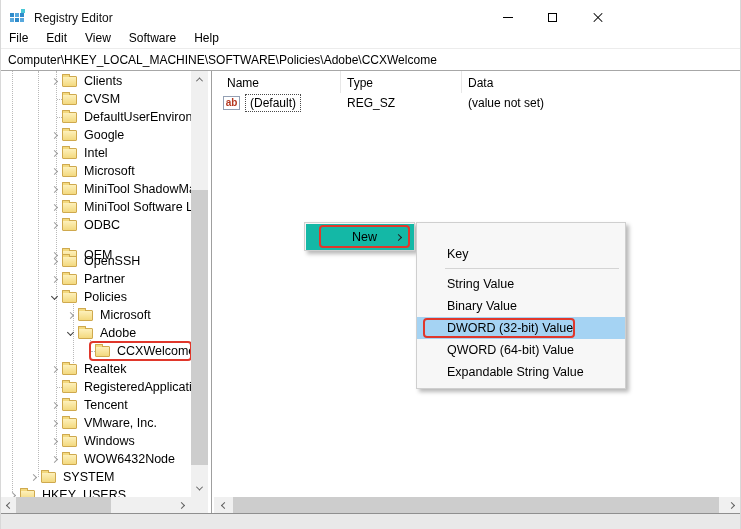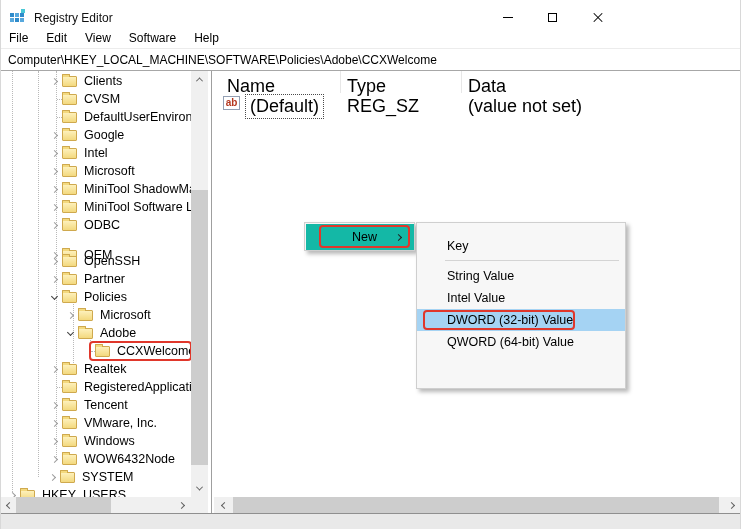"Name" .rightpane { font-size: 18px -> 12px }
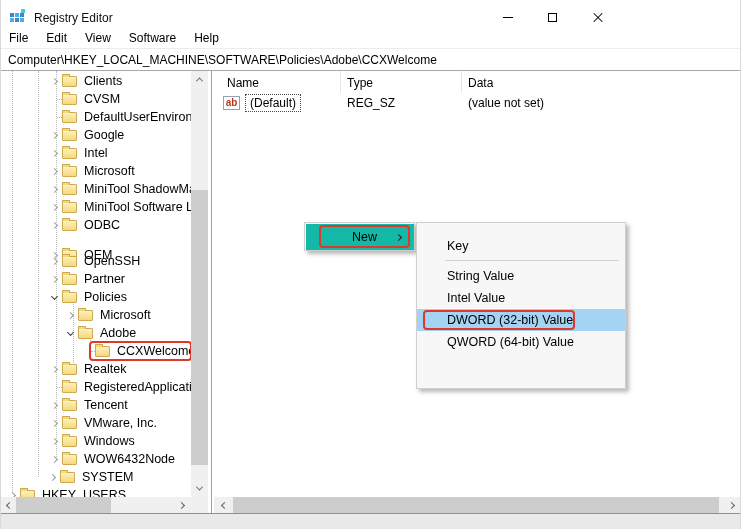"Key" .submenu { padding-top: 12px -> 20px }
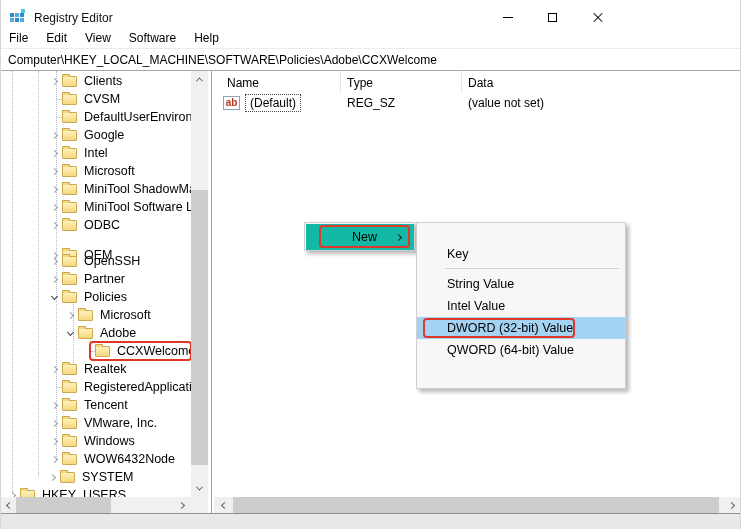"Intel Value" span { text: Intel -> Binary }
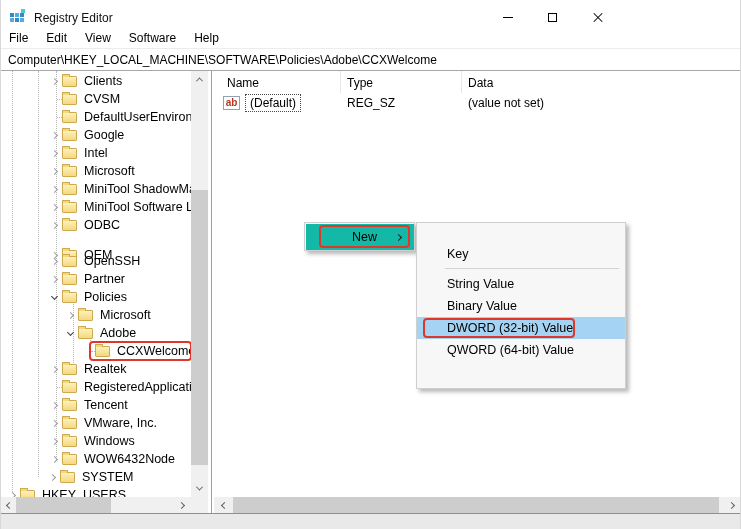"Expandable String Value" div.sitem { html: none -> <div><span>Expandable String Value</span></div> }
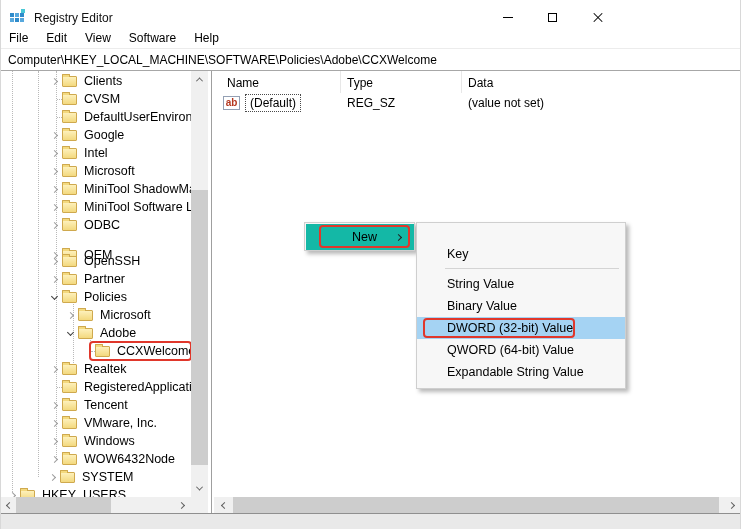"SYSTEM" div.trow { left: 44px -> 25px }
